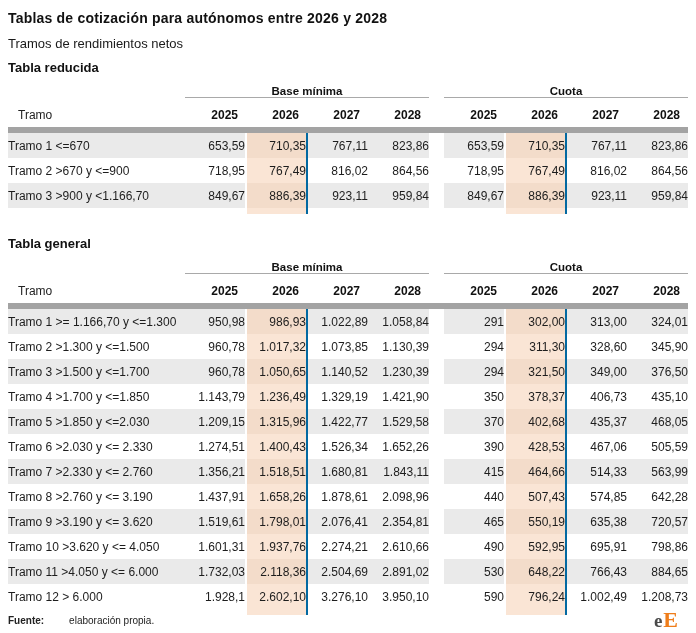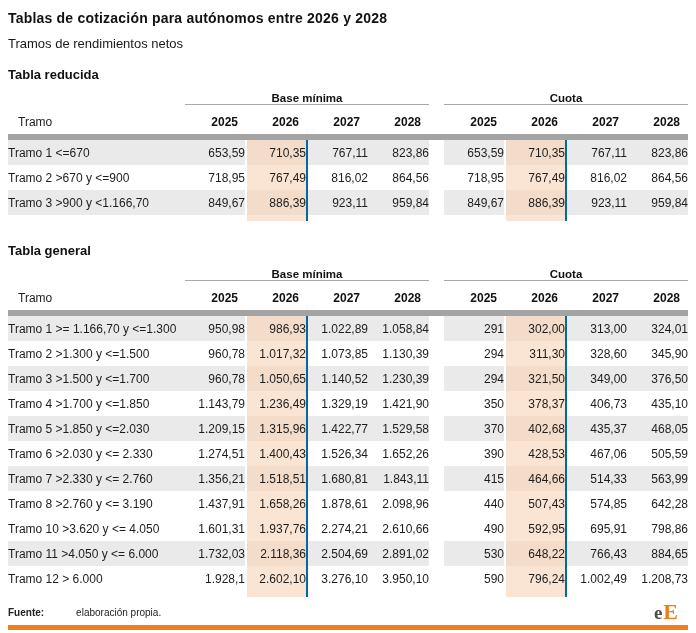"Tabla reducida" .tbl-section { margin-top: 16px -> 9px }
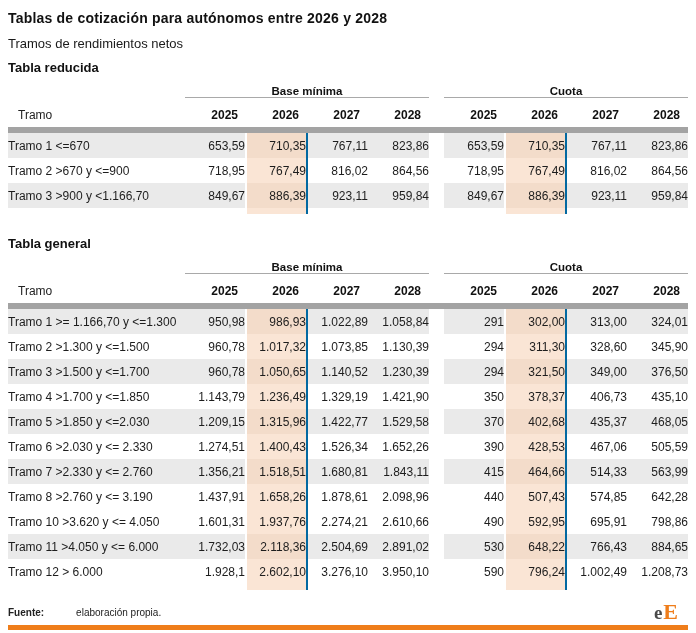"Tramo 9 >3.190 y <=" tr.odd { html: none -> <tr> <td>Tramo 9 &gt;3.190 y &lt;= 3.620</td> <td>1.519,61</td> <td>1.798,01</td> <td>2.076,41</td> <td>2.354,81</td> <td></td> <td>465</td> <td>550,19</td> <td>635,38</td> <td>720,57</td> </tr> }
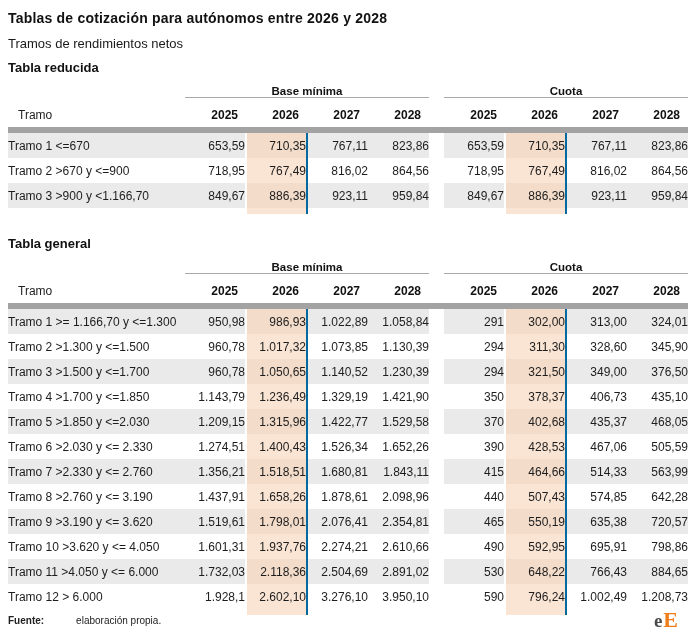"elaboración propia." .src-text { margin-left: 24px -> 17px }
